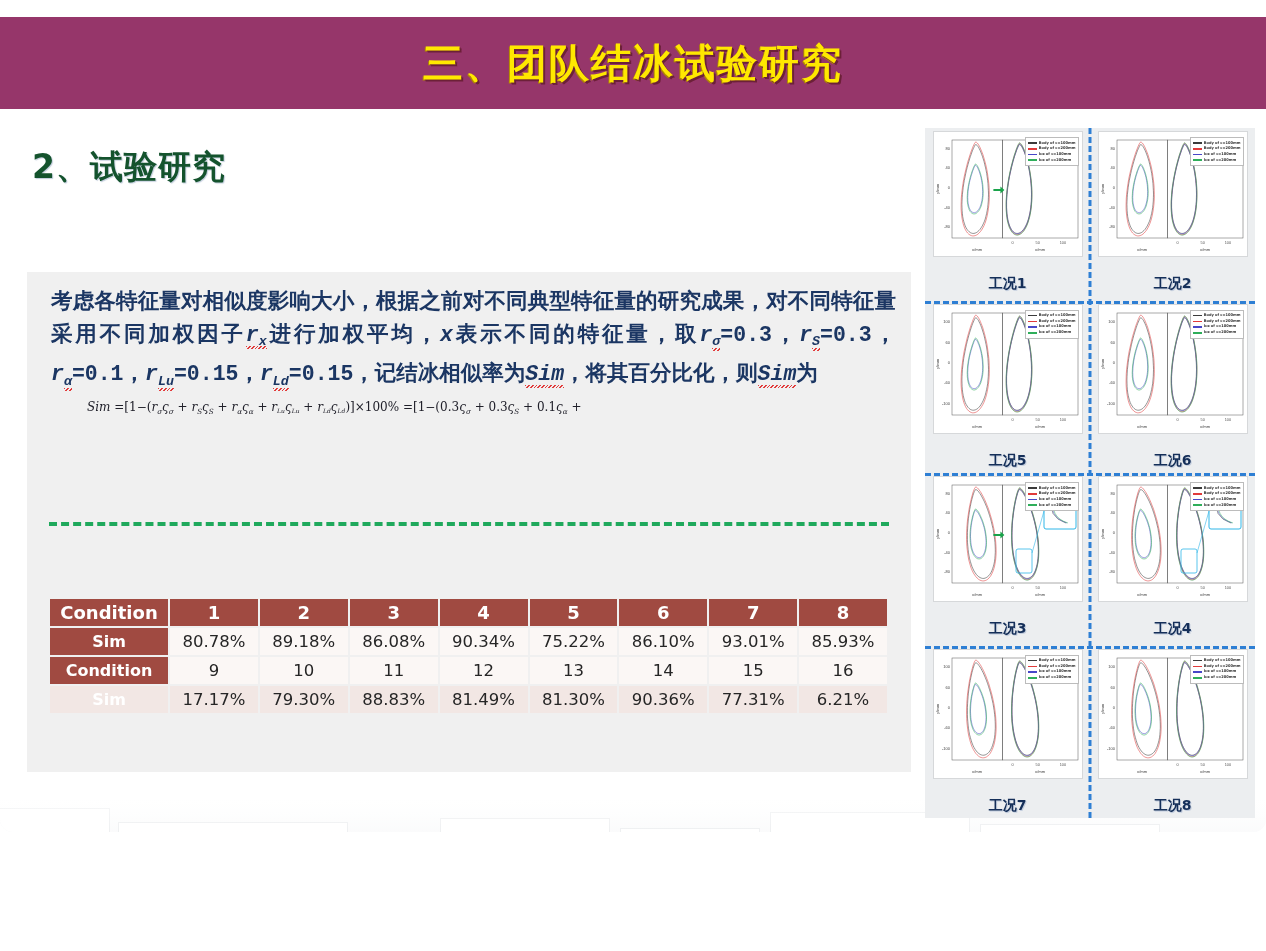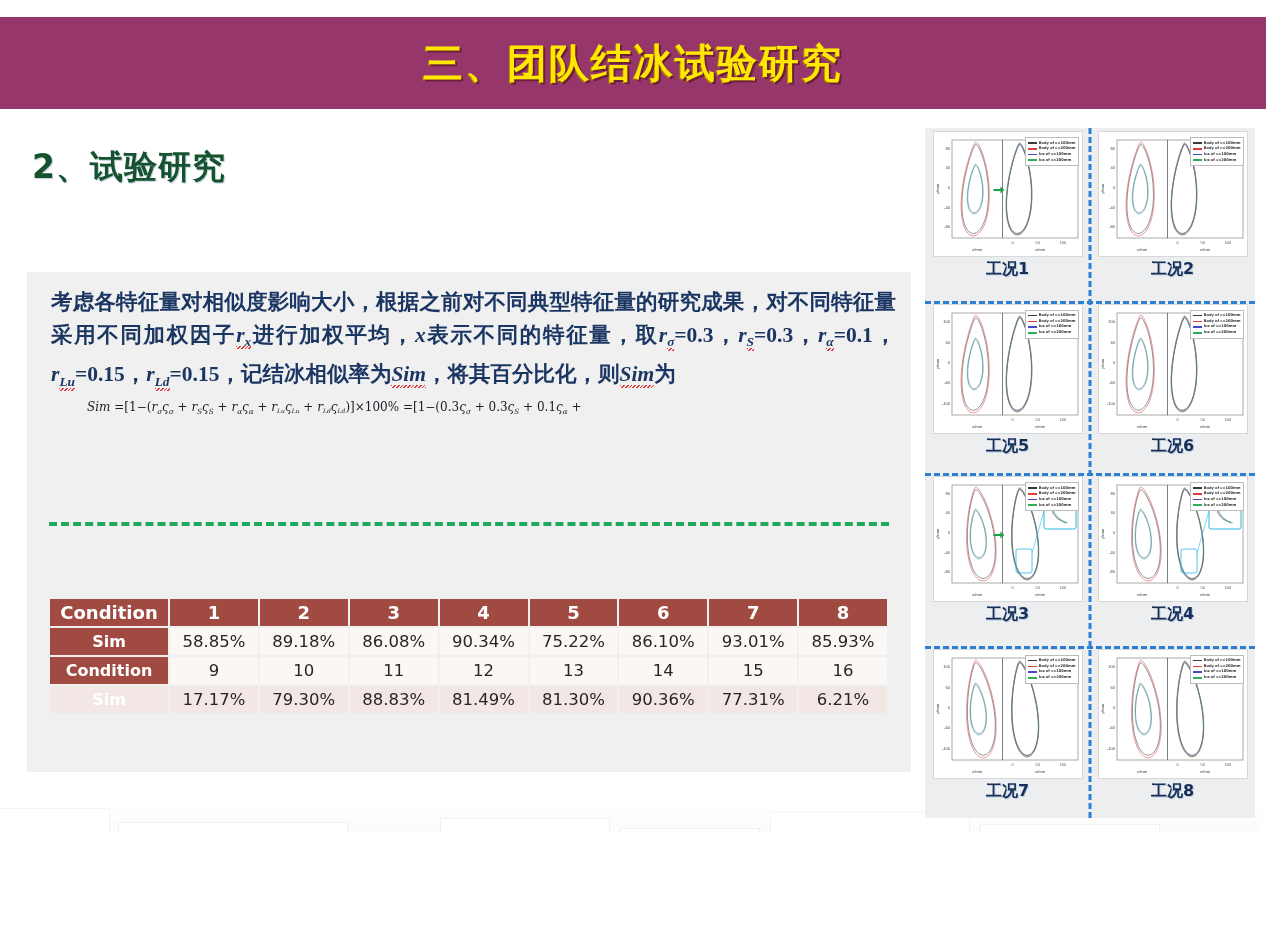"工况1" .chart-cell .cond-label { font-size: 16px -> 14px; margin-top: 2px -> 18px }
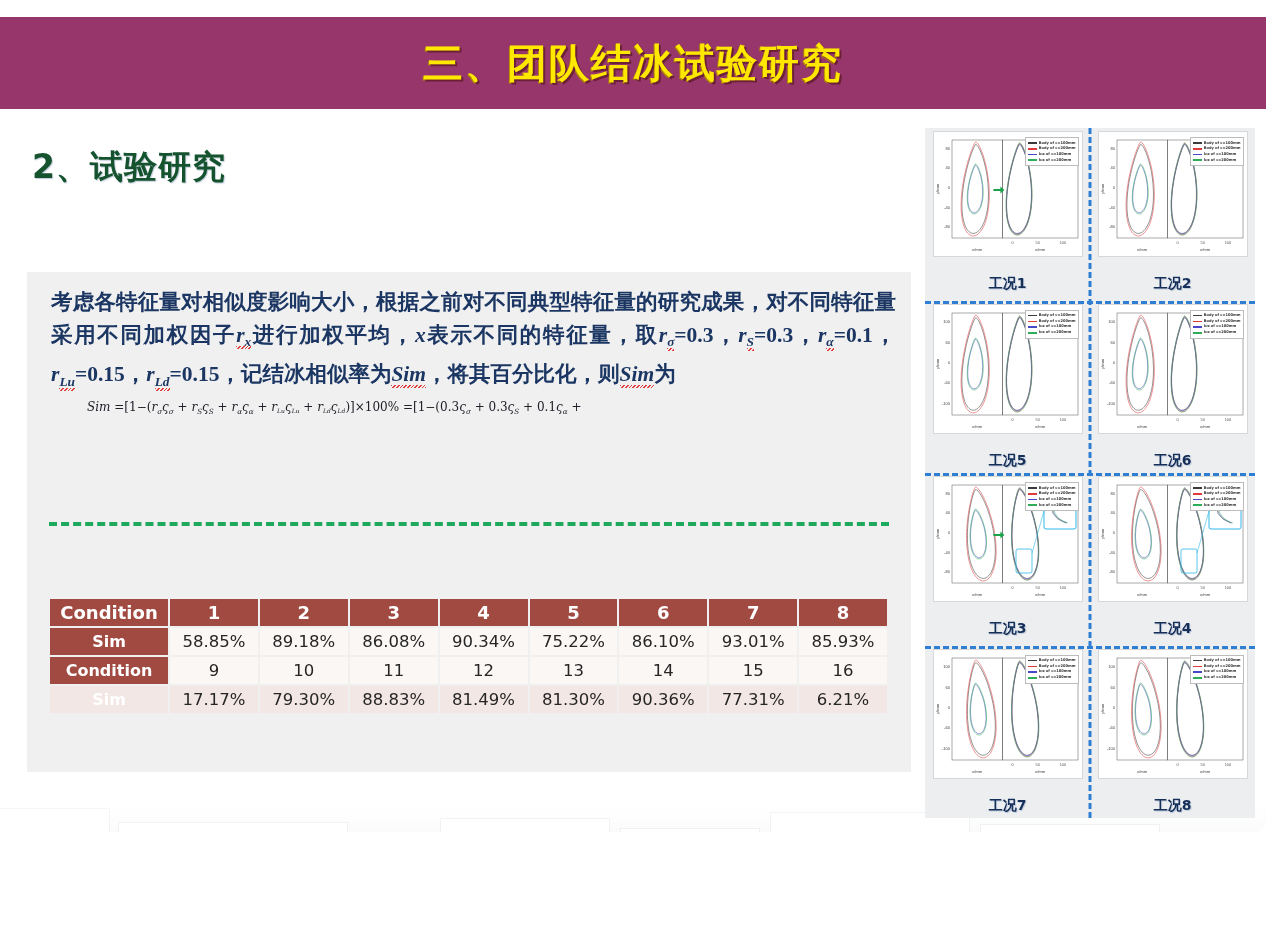"考虑各特征量对相似度影响大小，根据之前对不同典型特征量的研究成果，对不同特征量采" .para { font-family: Liberation Serif, serif -> Liberation Mono, monospace }
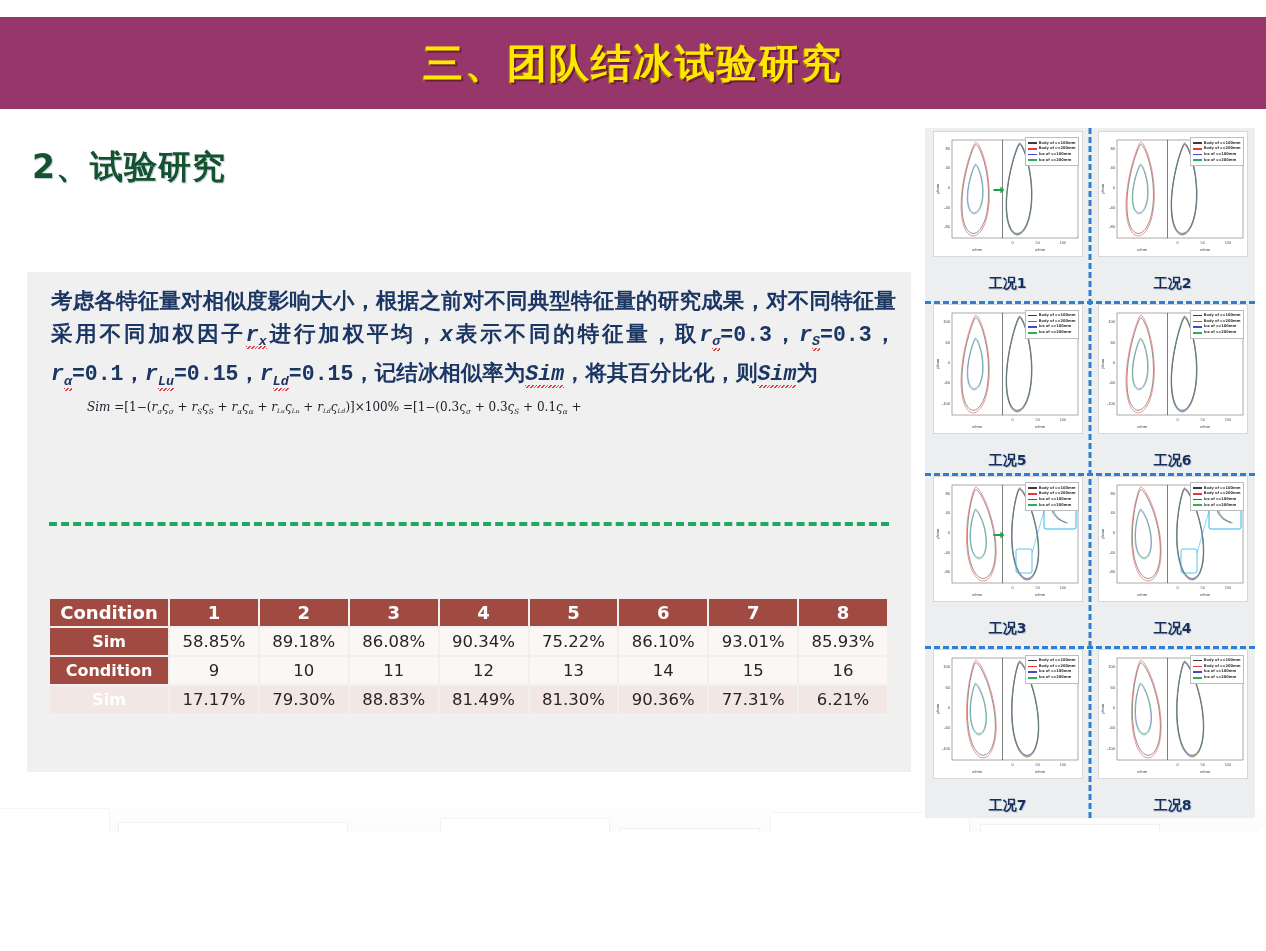"58.85%" td { text: 58.85% -> 80.78% }
